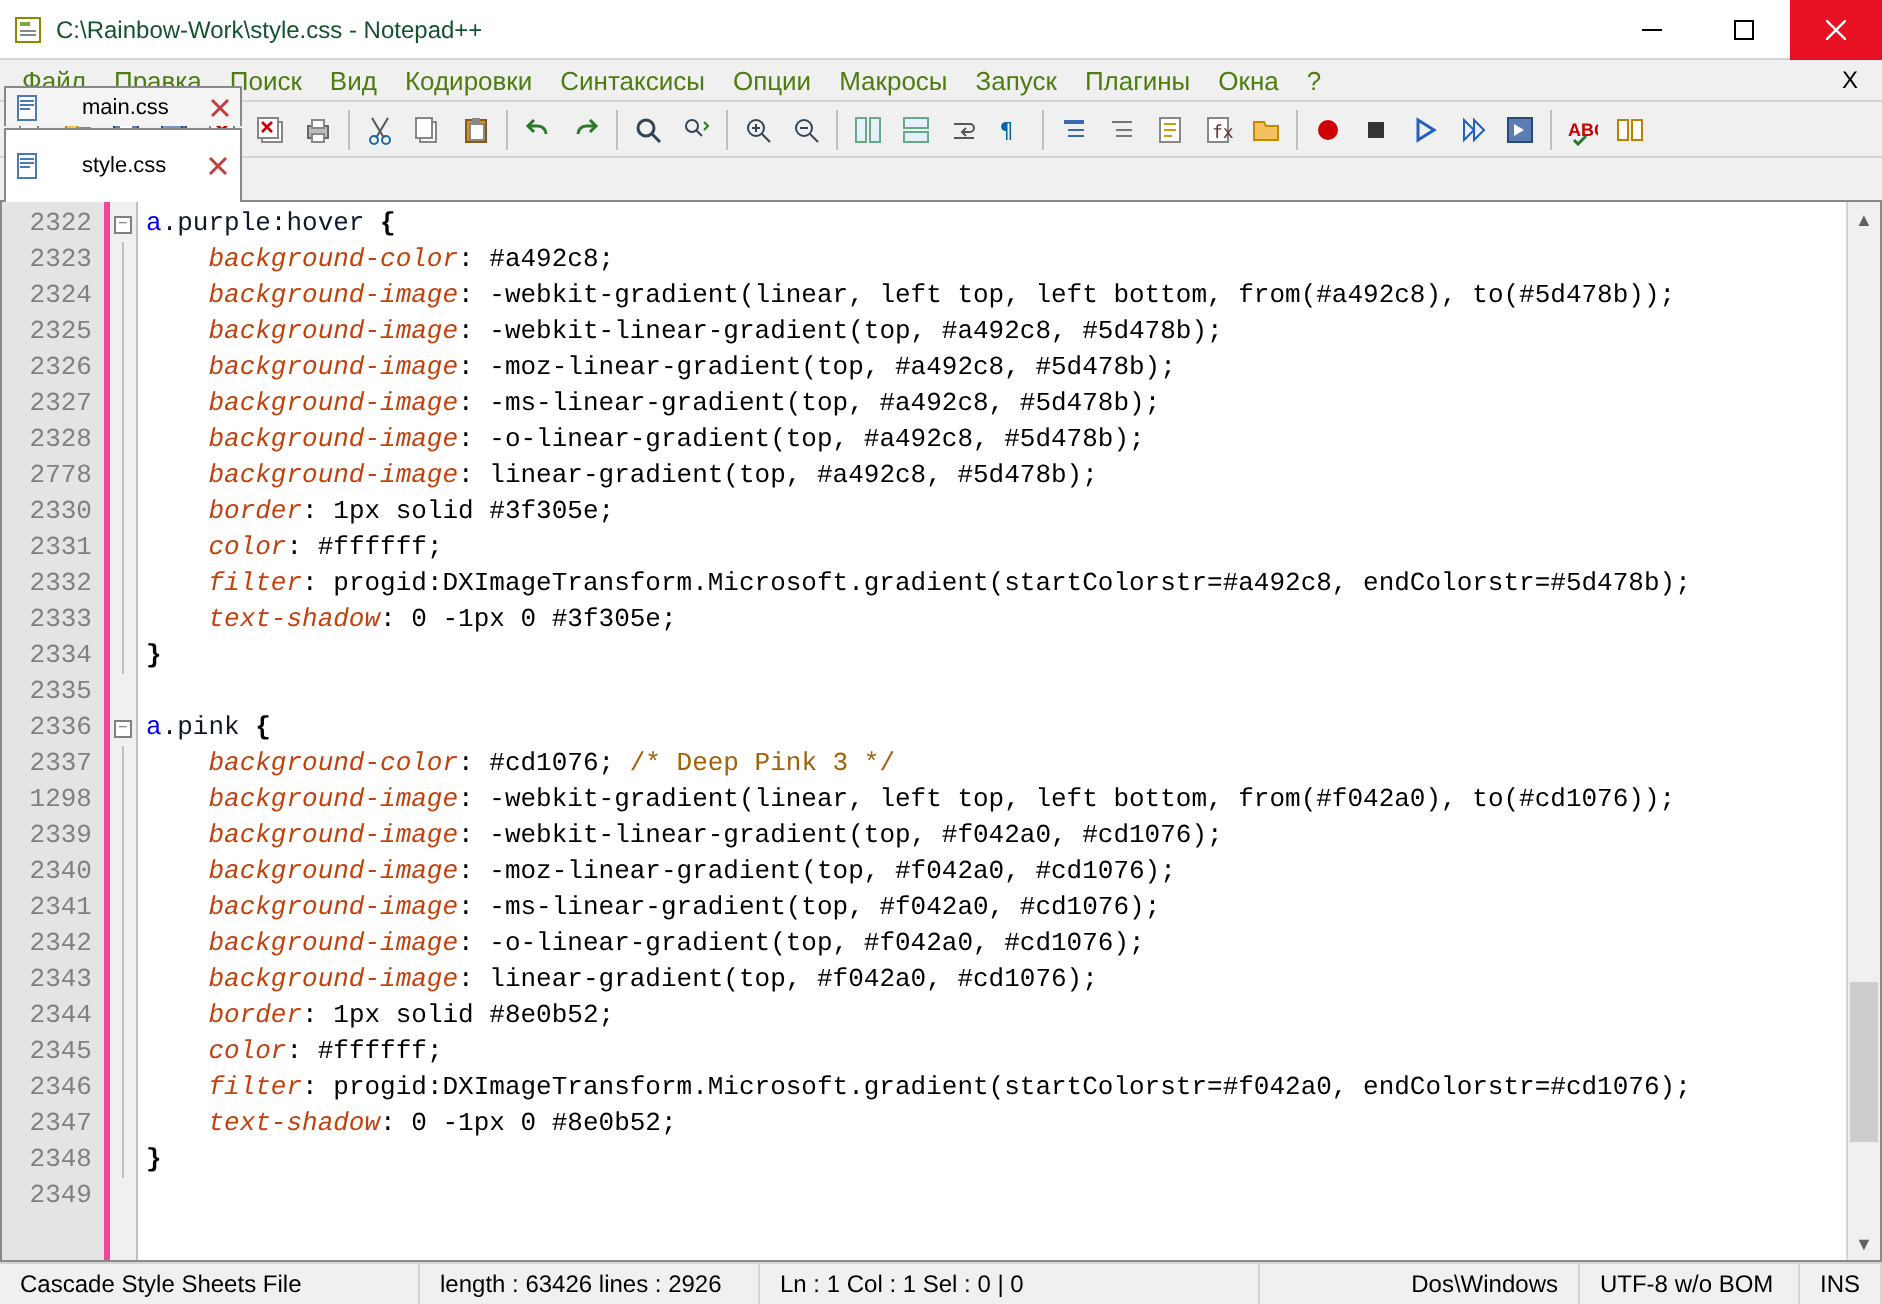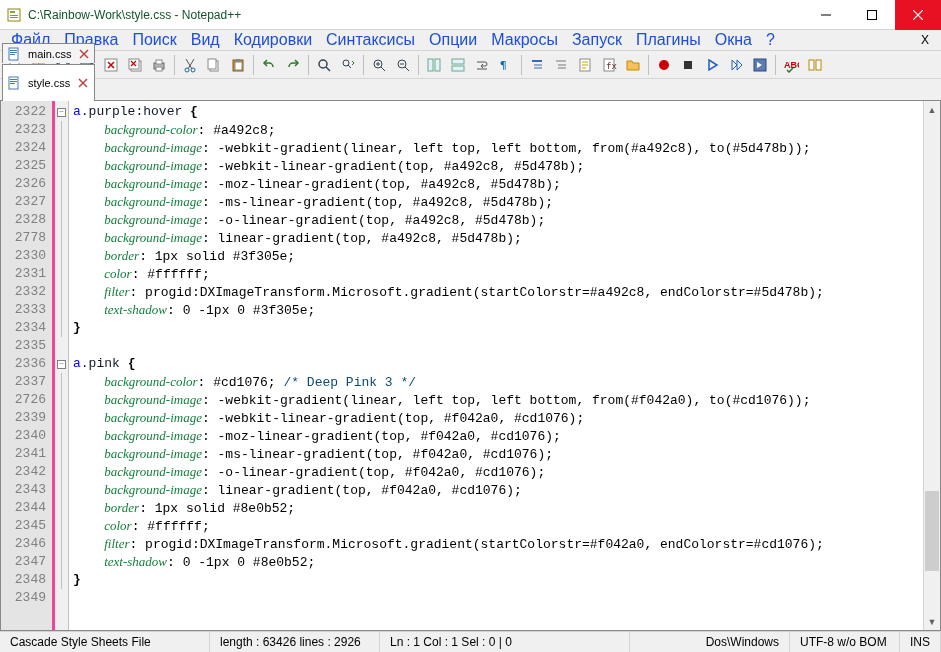"Файл" .menubar .menu-item { color: #1d4ed8 -> #4d7c0f; font-size: 16px -> 13px }
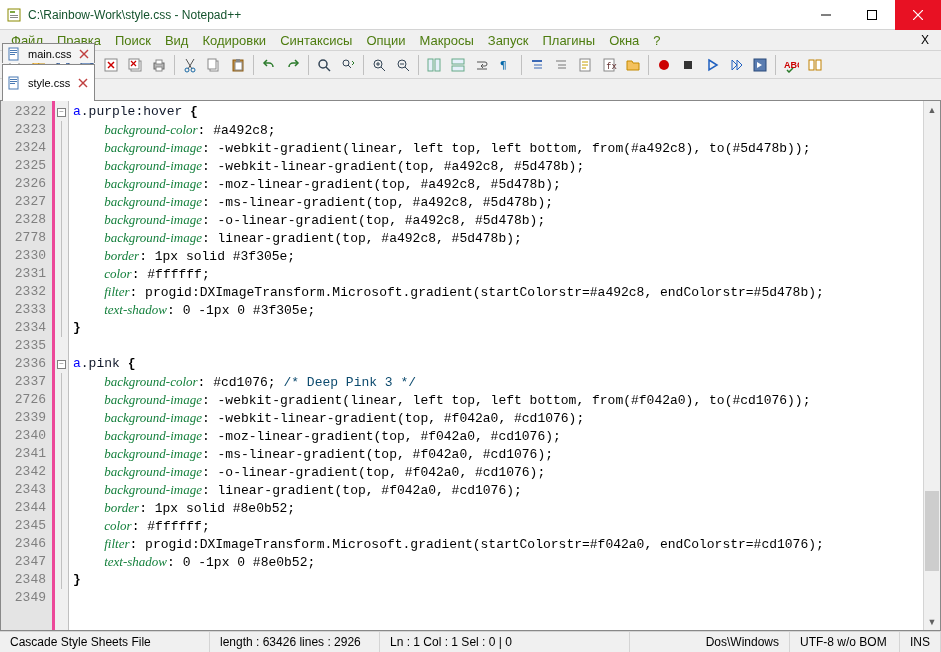"main.css" .tab { gap: 7px -> 20px }
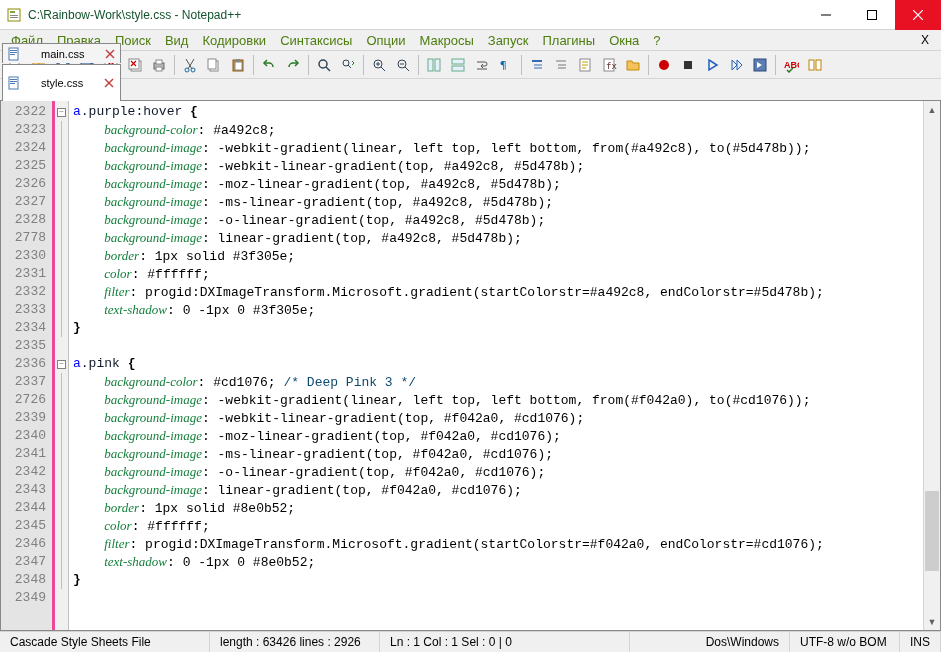"background-color" .prop { color: #15803d -> #c2410c; font-family: Liberation Serif, serif -> none }
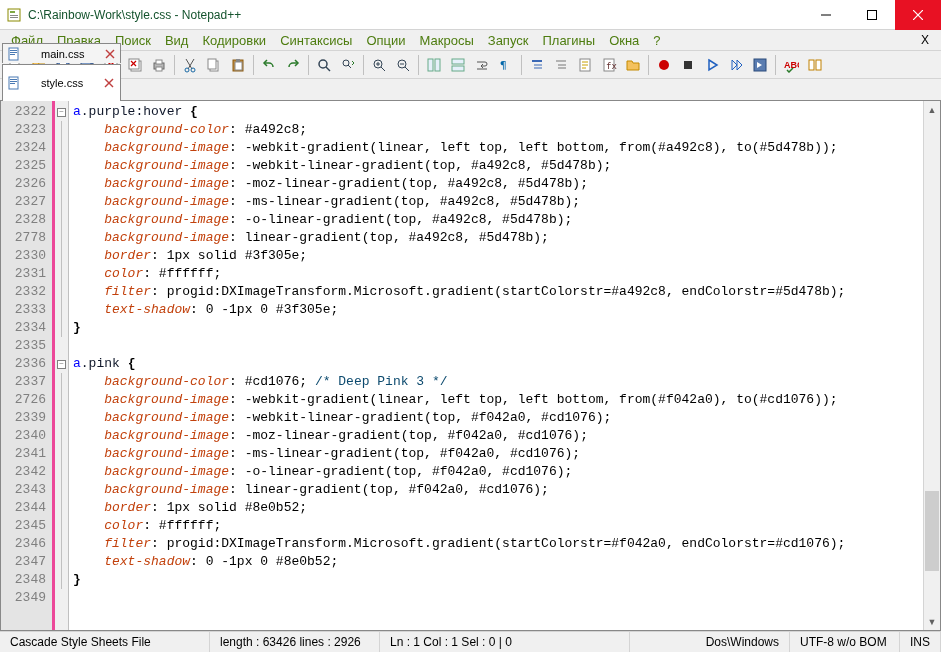"/* Deep Pink 3 */" .cmt { color: #0c4a6e -> #a16207 }
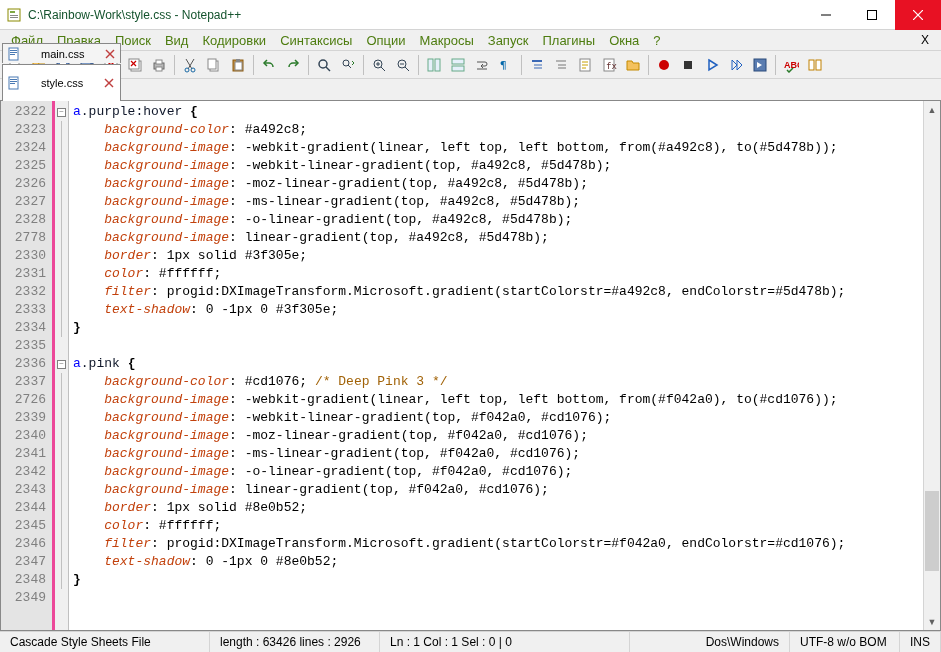"2726" div.ln { text: 2726 -> 1298 }
